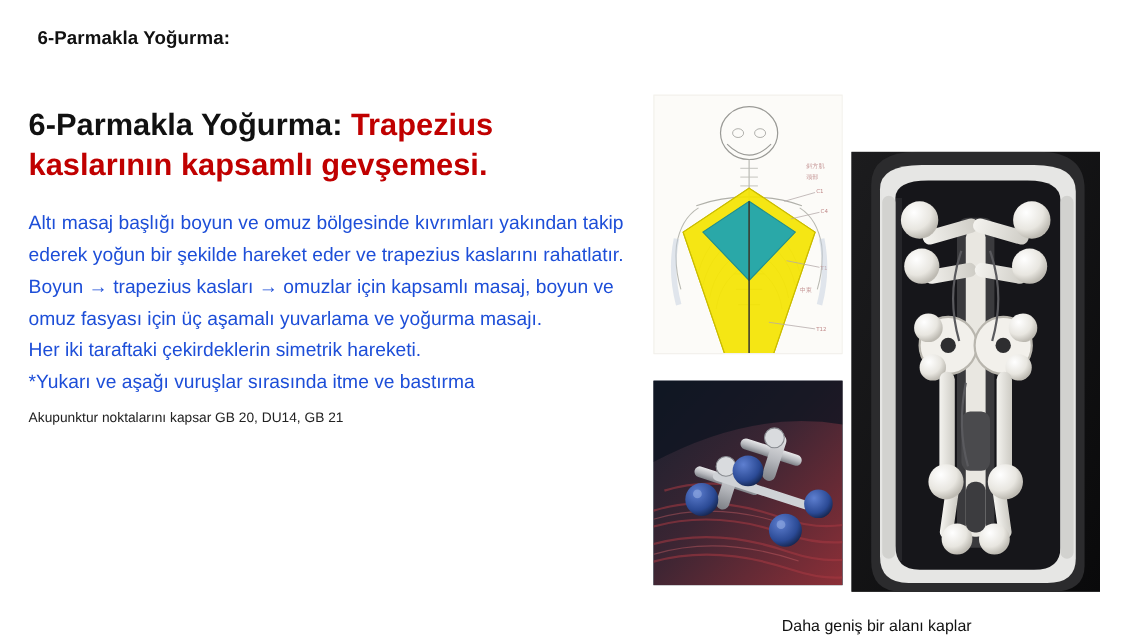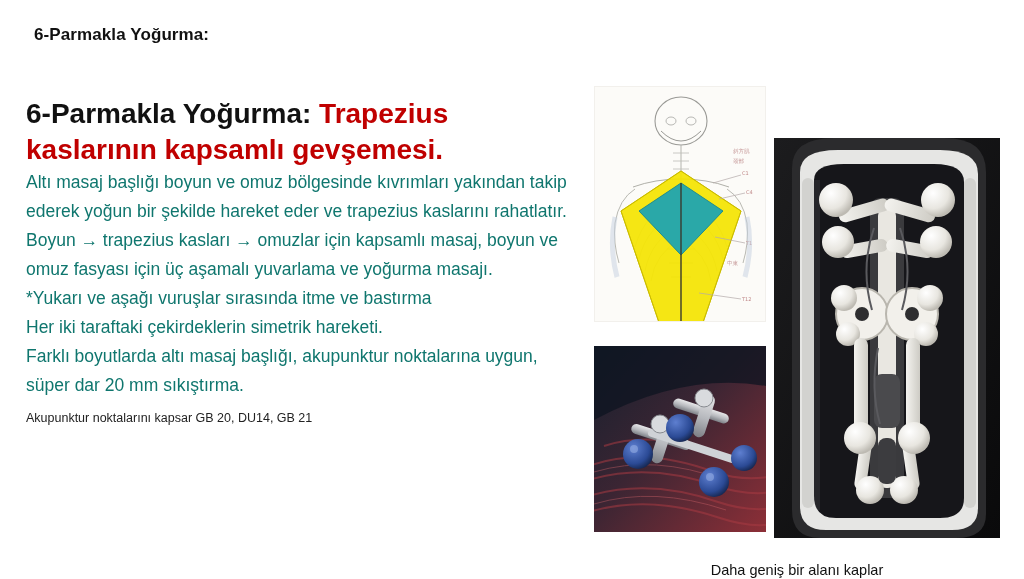"6-Parmakla Yoğurma: Trapezius kaslarının" .headline { margin: 0 0 1px 0 -> 0 0 21px 0 }
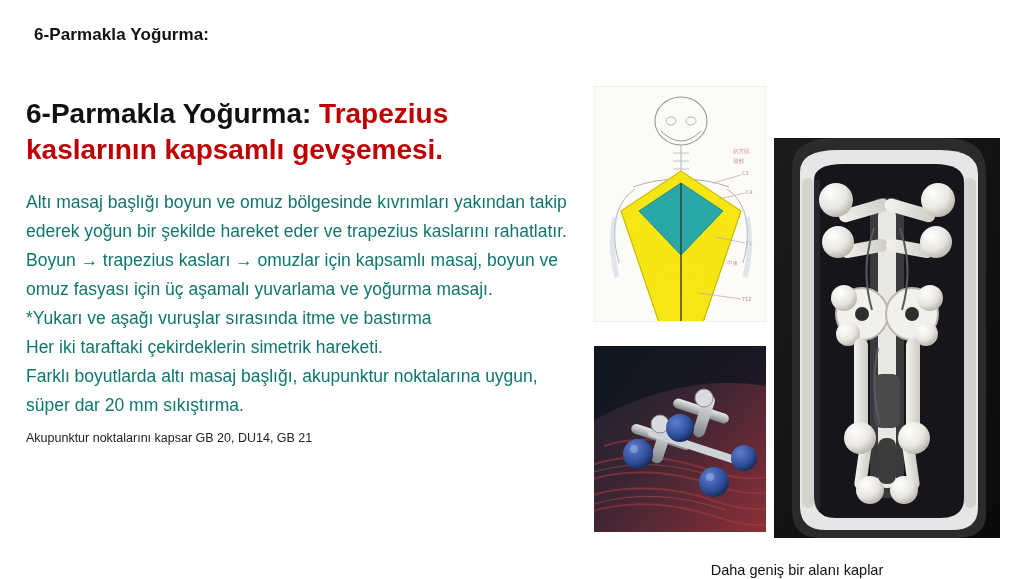"Altı masaj başlığı boyun ve" .body-text { color: #0f766e -> #1d4ed8 }
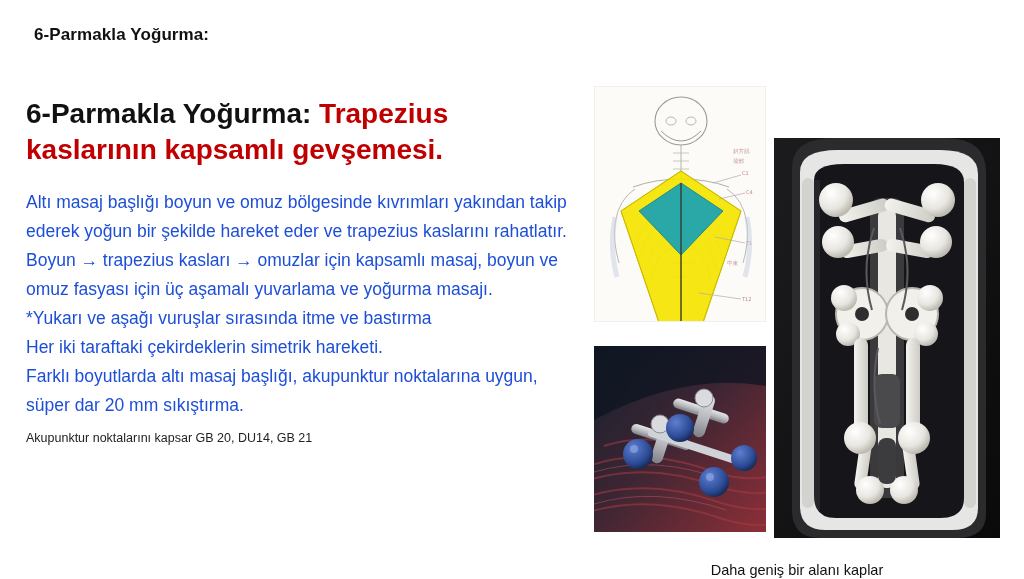"*Yukarı ve aşağı vuruşlar sırasında" p { order: before "Her iki taraftaki çekirdeklerin simetrik" -> after "Her iki taraftaki çekirdeklerin simetrik" }
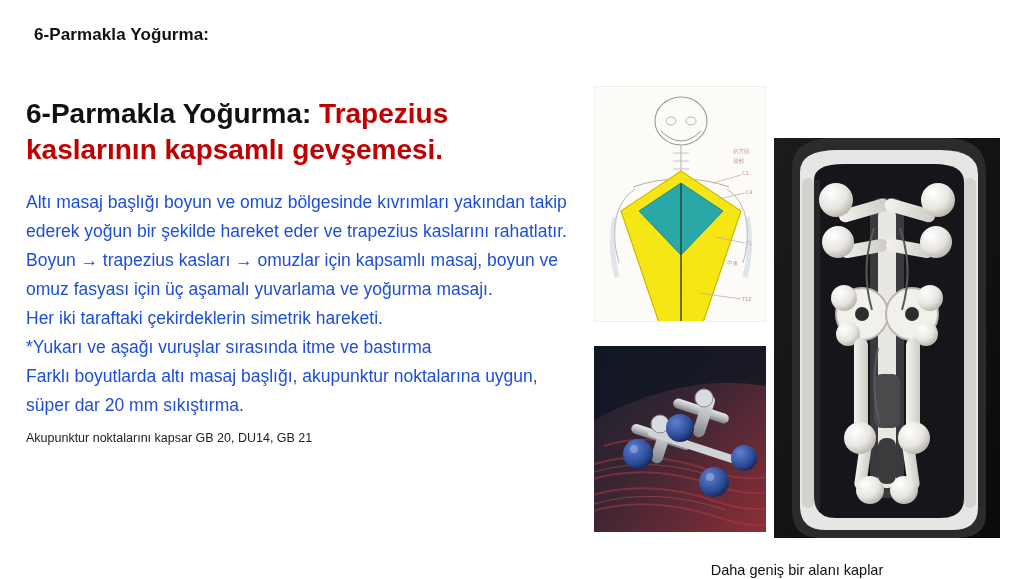"Farklı boyutlarda altı masaj başlığı," p { html: <p>Farklı boyutlarda altı masaj başlığı, akupunktur noktalarına uygun, süper dar 20 mm sıkıştırma.</p> -> none }
